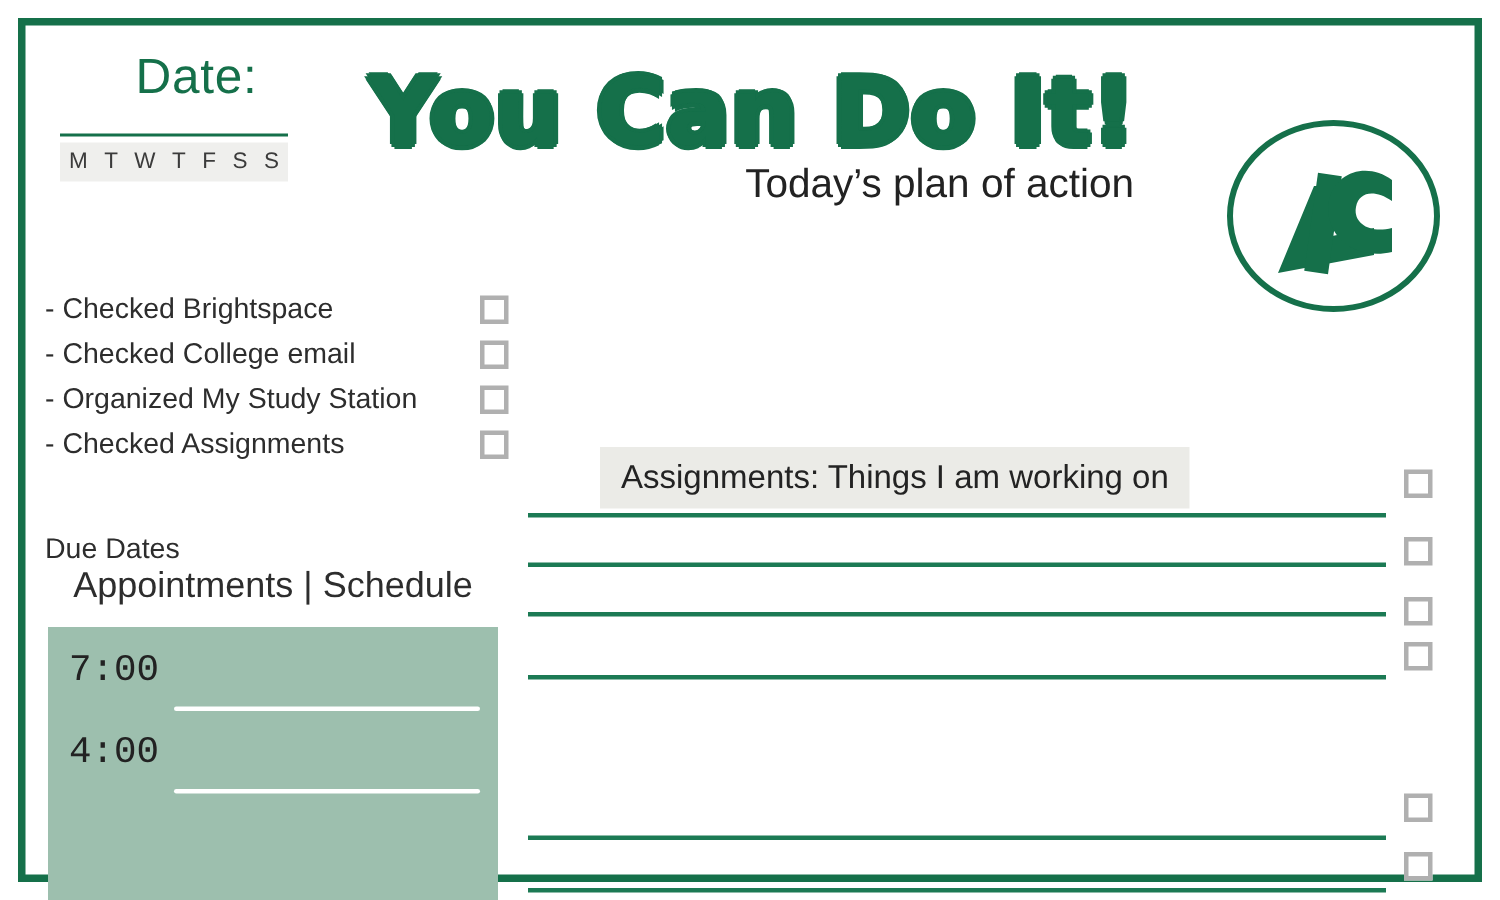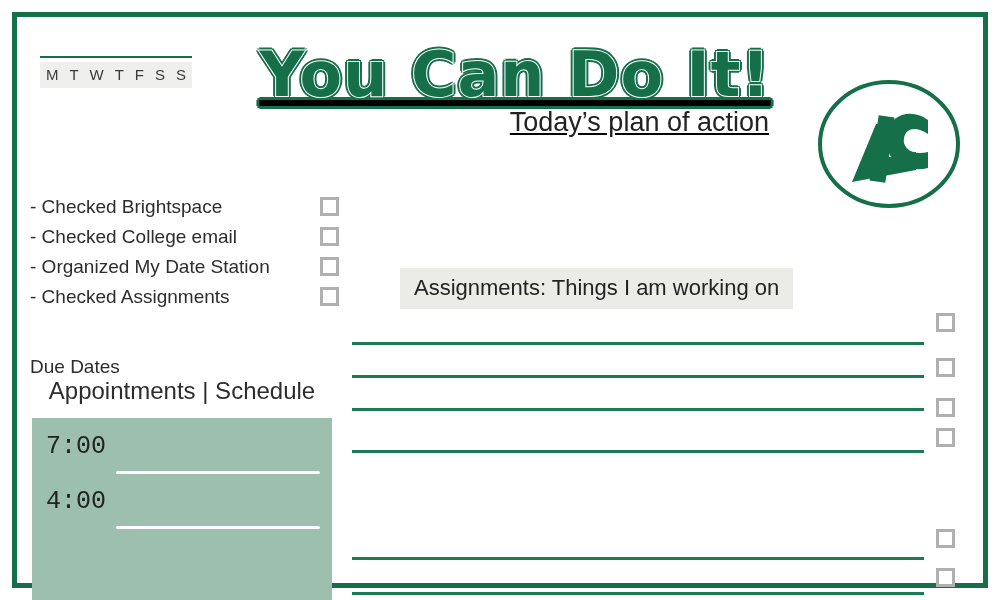"Date:" div { html: none -> <div>Date:</div> }
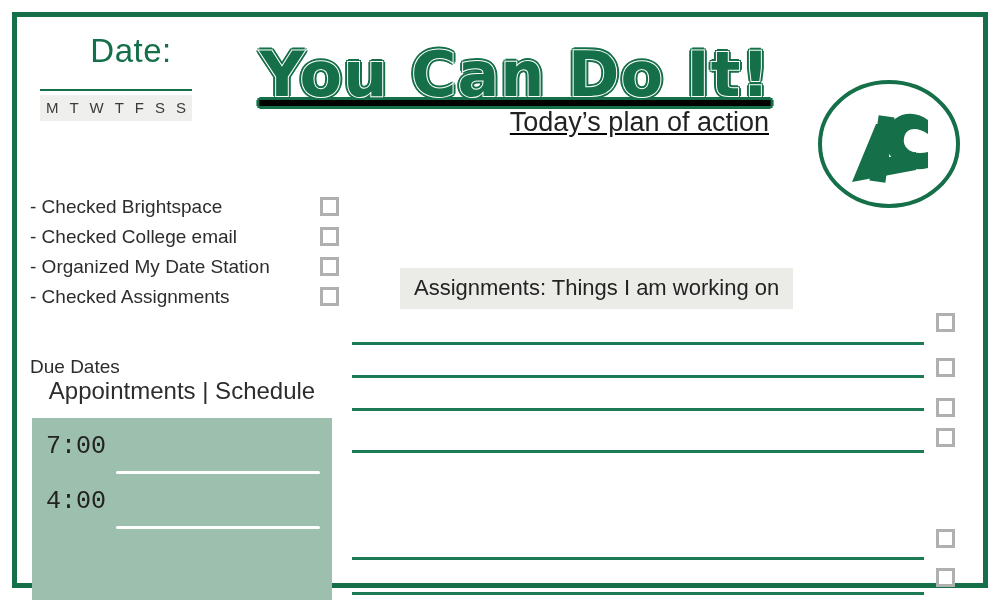"You Can Do It!" #title-wrap { left: 255px -> 242px; text-decoration: underline -> none }
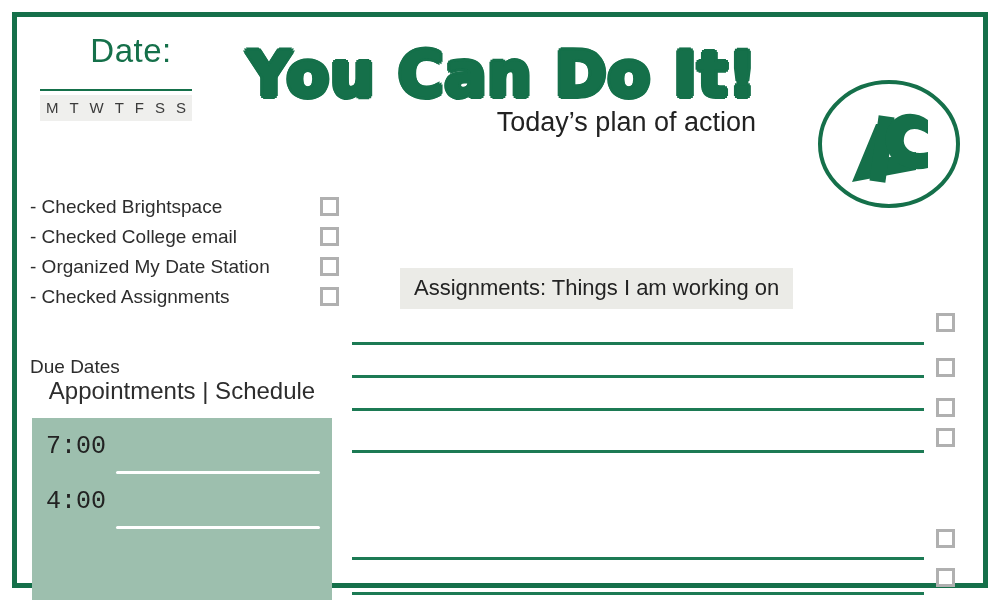"- Organized My Date Station" div.txt { text: Date -> Study }
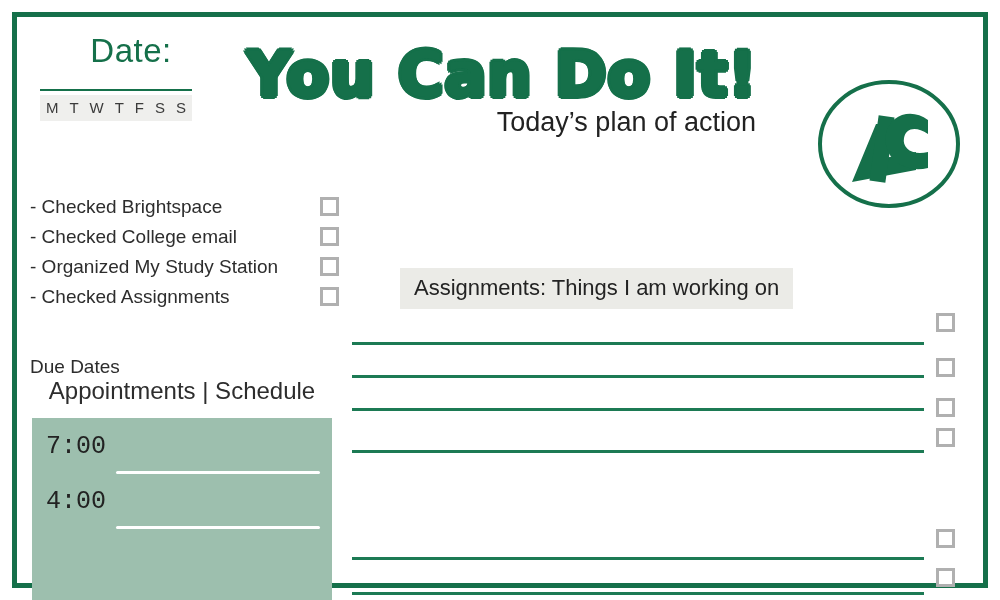"Assignments: Things I am working" .sec-header { margin-top: none -> 30px }
